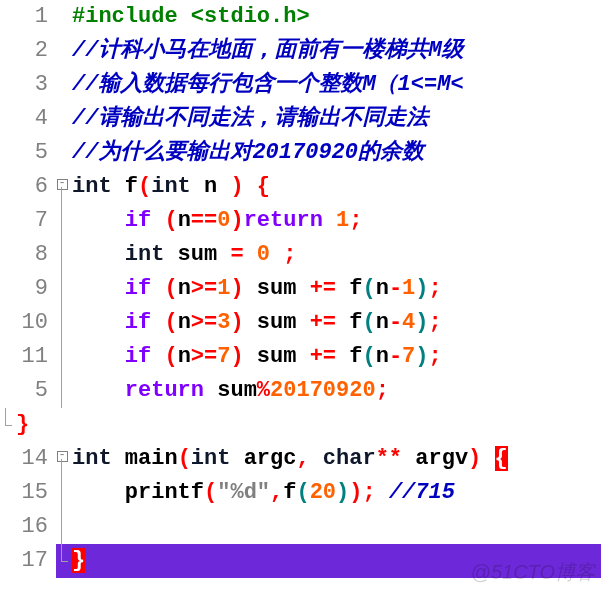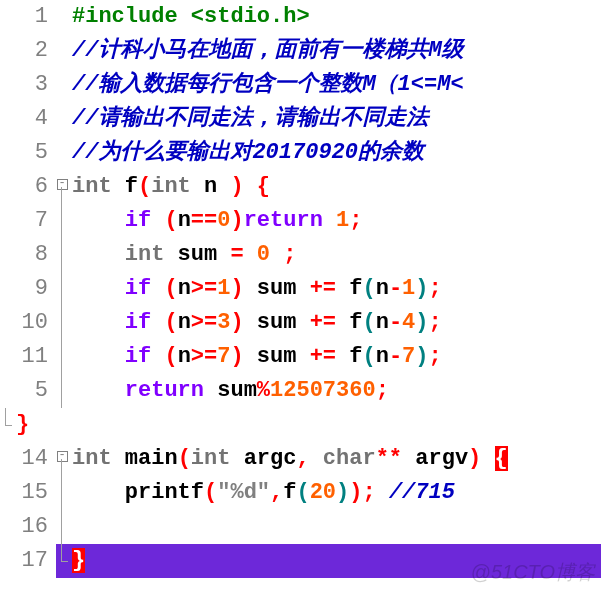"int" .type { color: #737373 -> #0f172a }
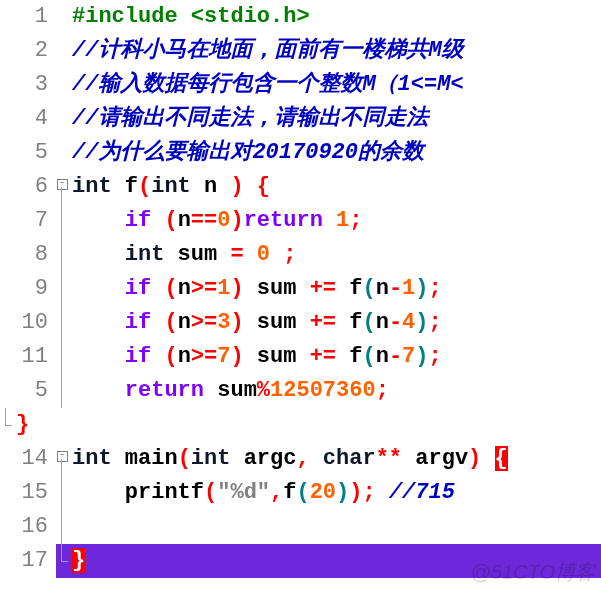"12507360" span.num { text: 12507360 -> 20170920 }
